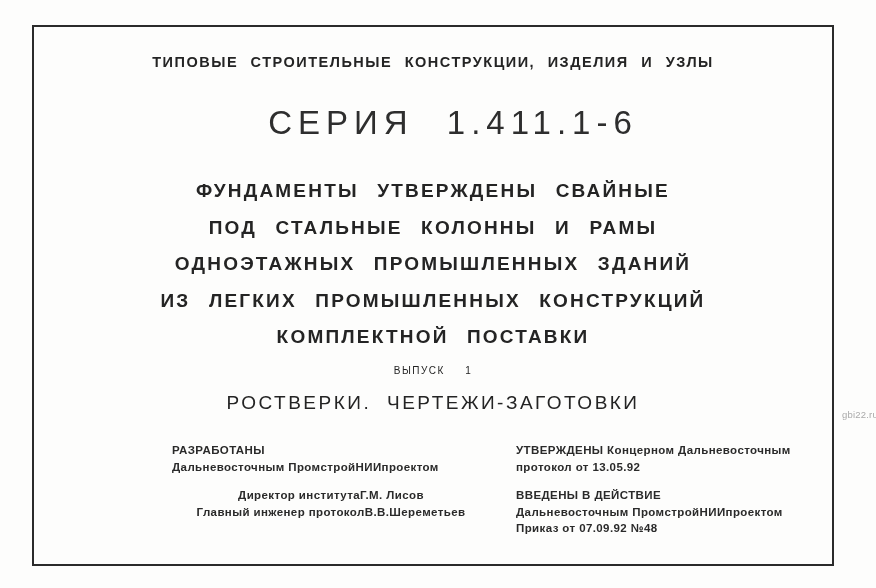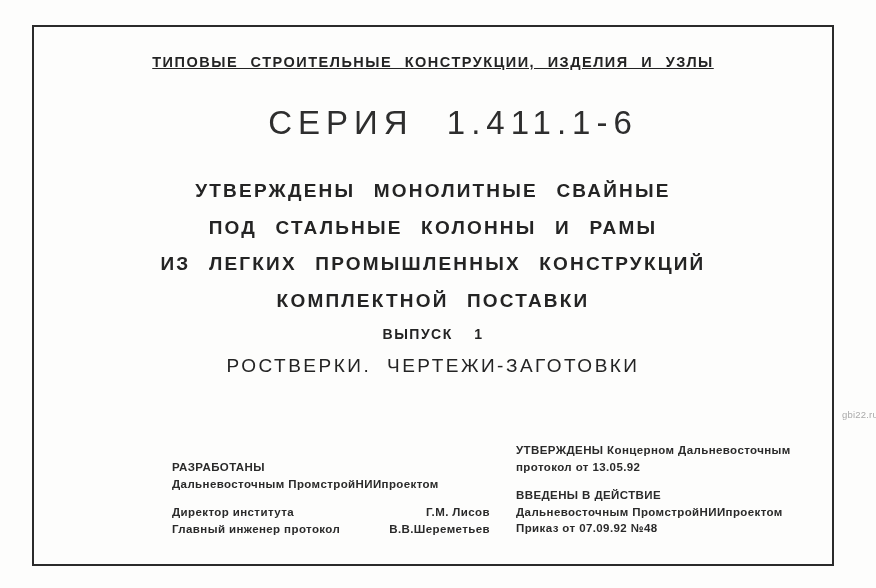"ТИПОВЫЕ СТРОИТЕЛЬНЫЕ КОНСТРУКЦИИ," .header-line { text-decoration: underline -> none }
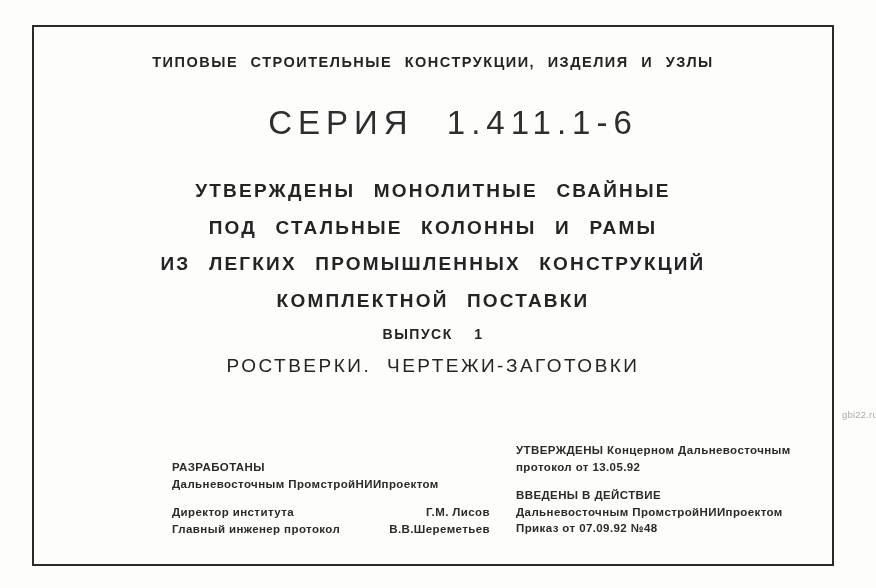"УТВЕРЖДЕНЫ МОНОЛИТНЫЕ СВАЙНЫЕ" div.t-line { text: УТВЕРЖДЕНЫ  МОНОЛИТНЫЕ -> ФУНДАМЕНТЫ  УТВЕРЖДЕНЫ }
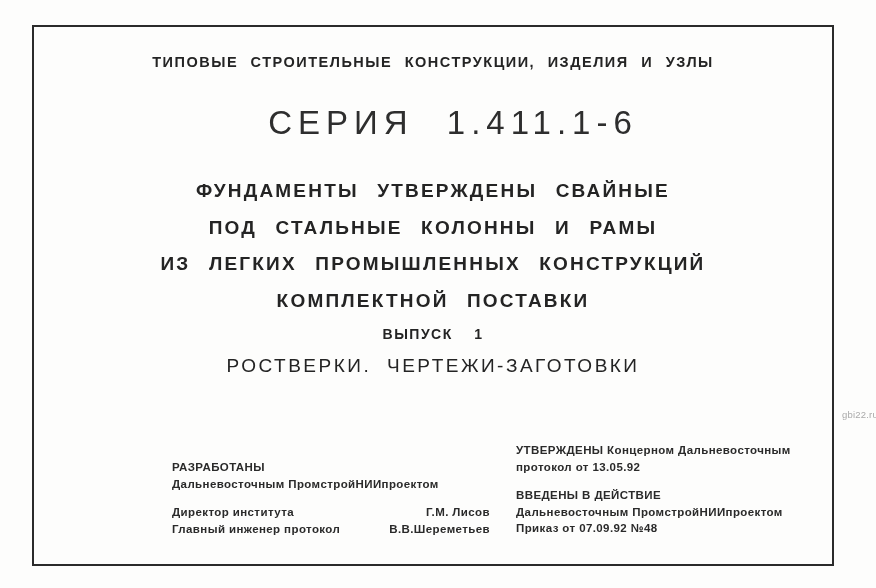"ОДНОЭТАЖНЫХ ПРОМЫШЛЕННЫХ ЗДАНИЙ" div.t-line { html: none -> <div>ОДНОЭТАЖНЫХ ПРОМЫШЛЕННЫХ ЗДАНИЙ</div> }
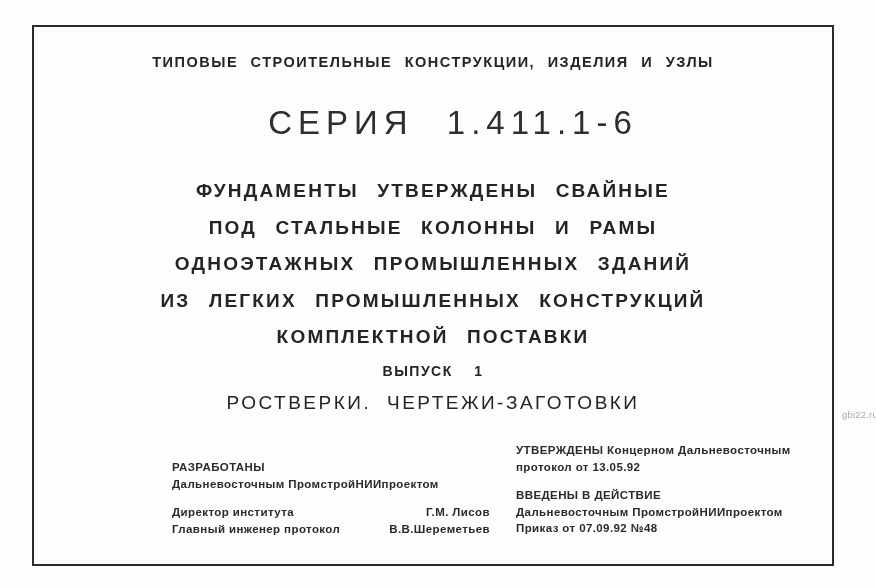"ВЫПУСК 1" .issue-line { font-size: 14px -> 10px; font-weight: 700 -> 400 }
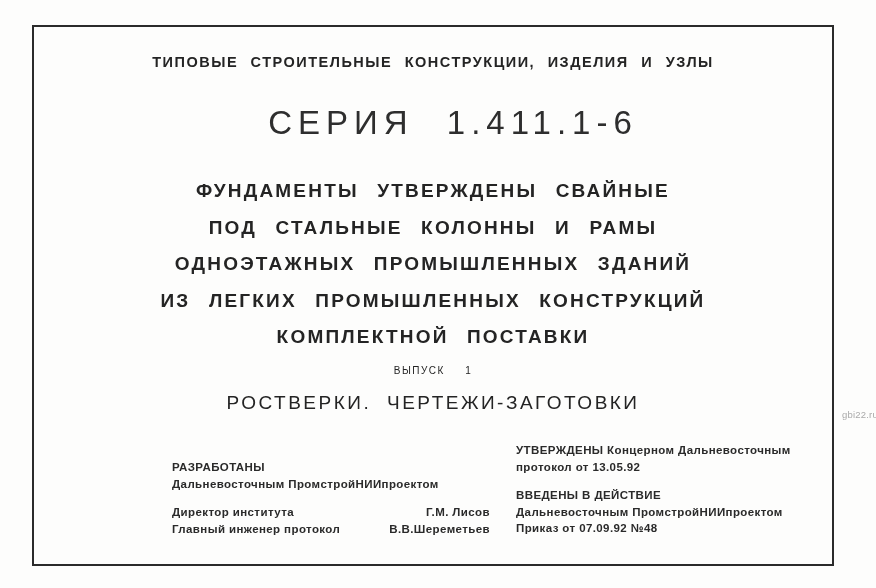"РАЗРАБОТАНЫ" .footer-left { top: 17px -> 0 }
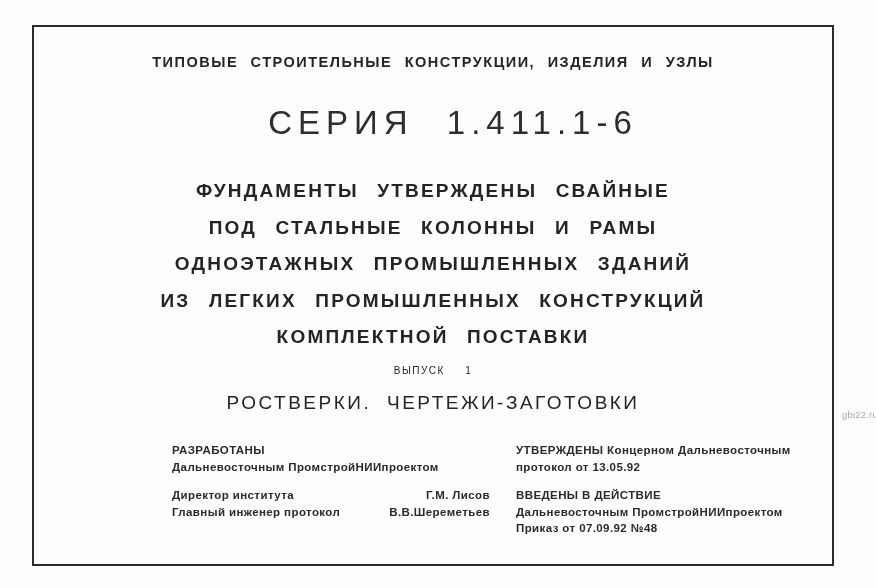"Директор института" .sig-row { justify-content: space-between -> center }
